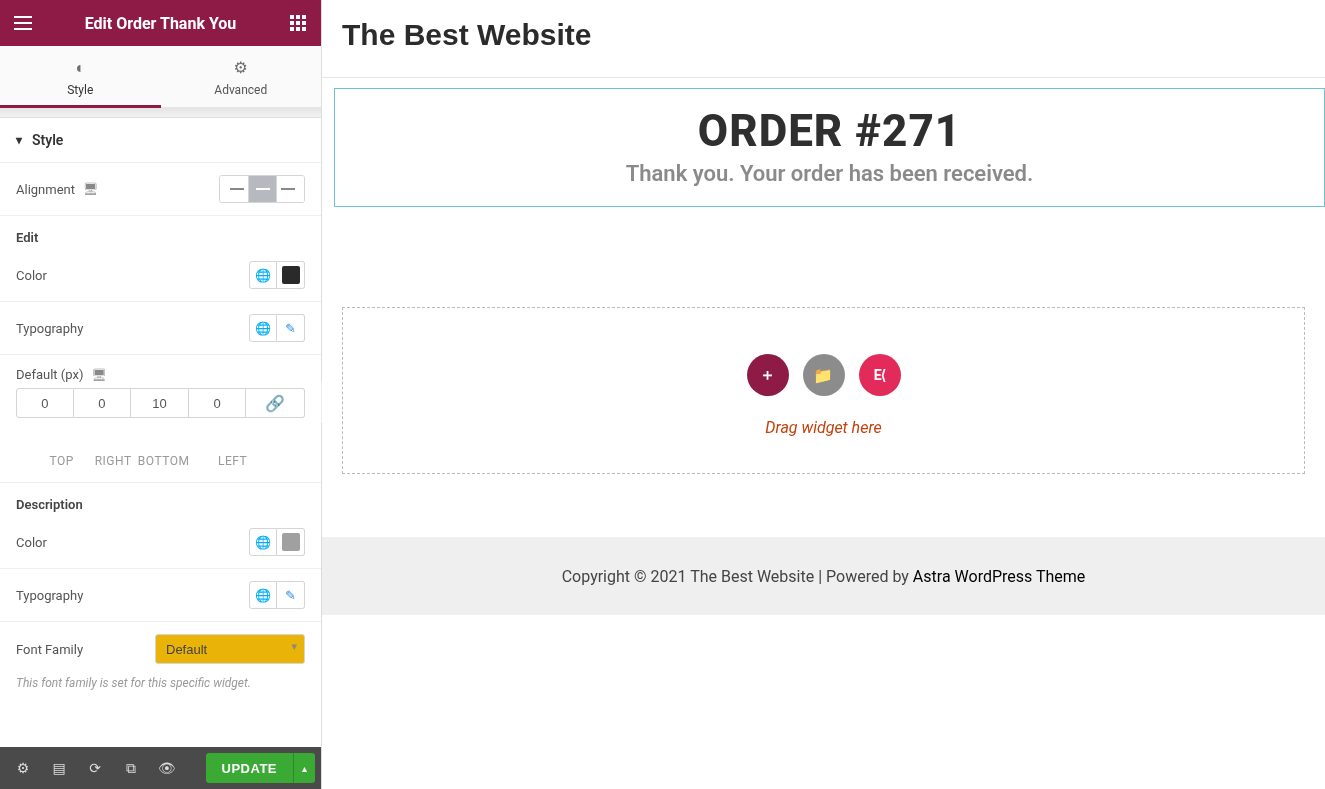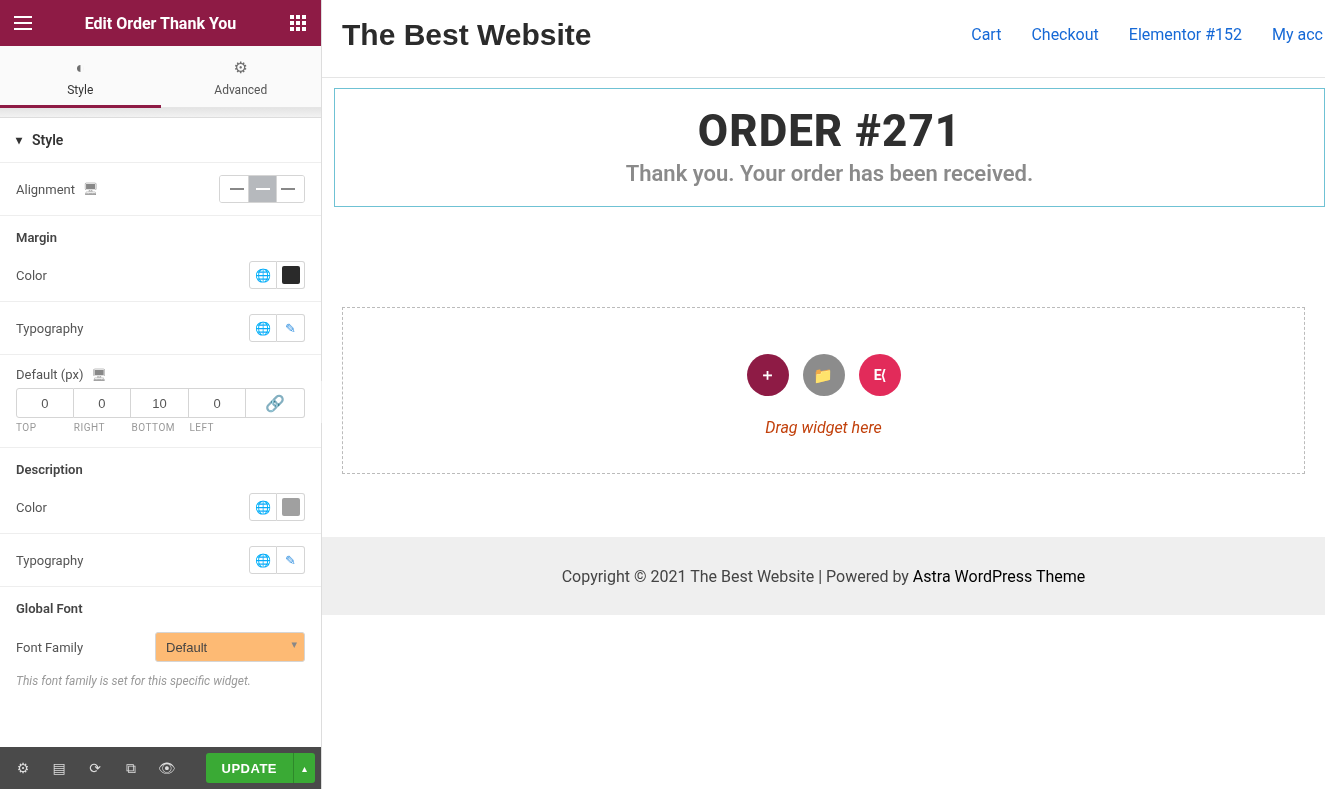"Cart" div.nav { html: <div> <a>Cart</a> <a>Checkout</a> <a>Elementor #152</a> <a>My acc</a> </div> -> none }
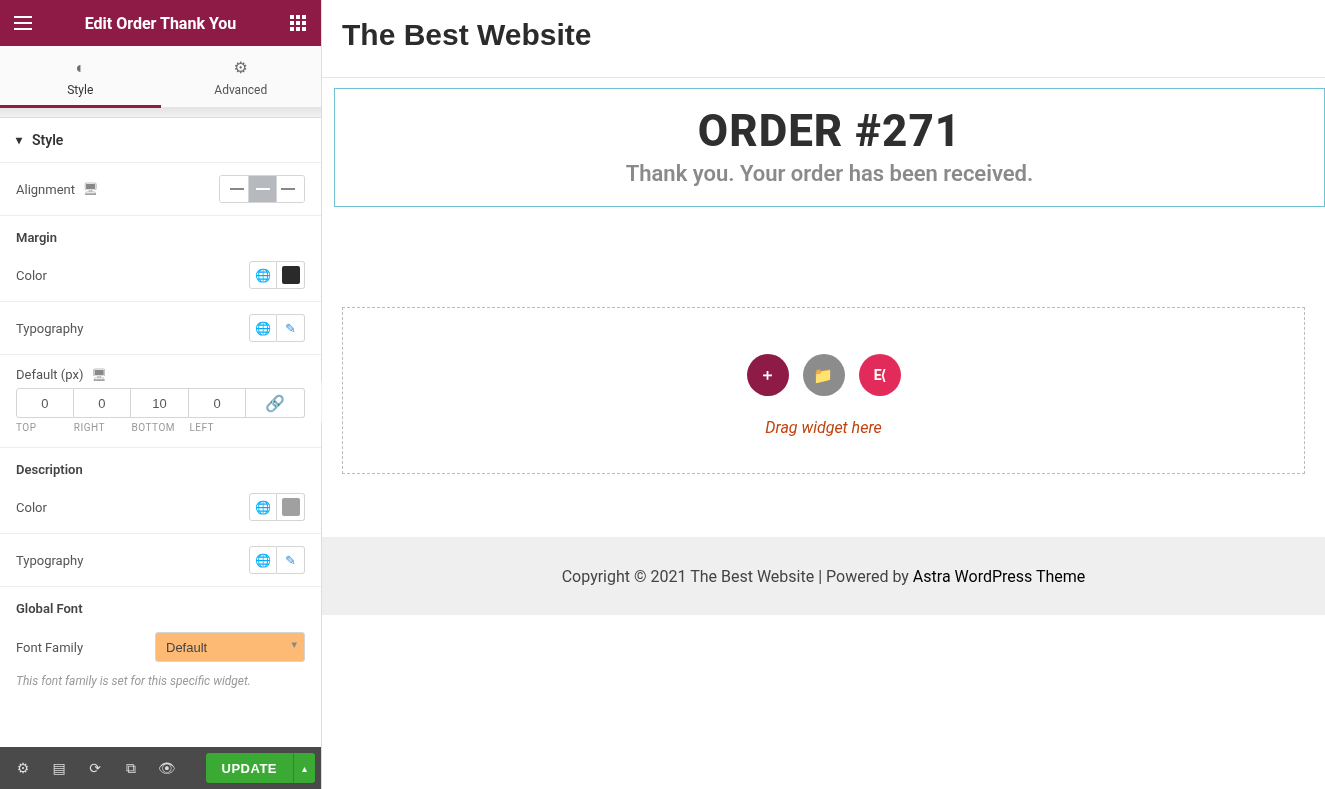"Margin" div.section-title { text: Margin -> Edit }
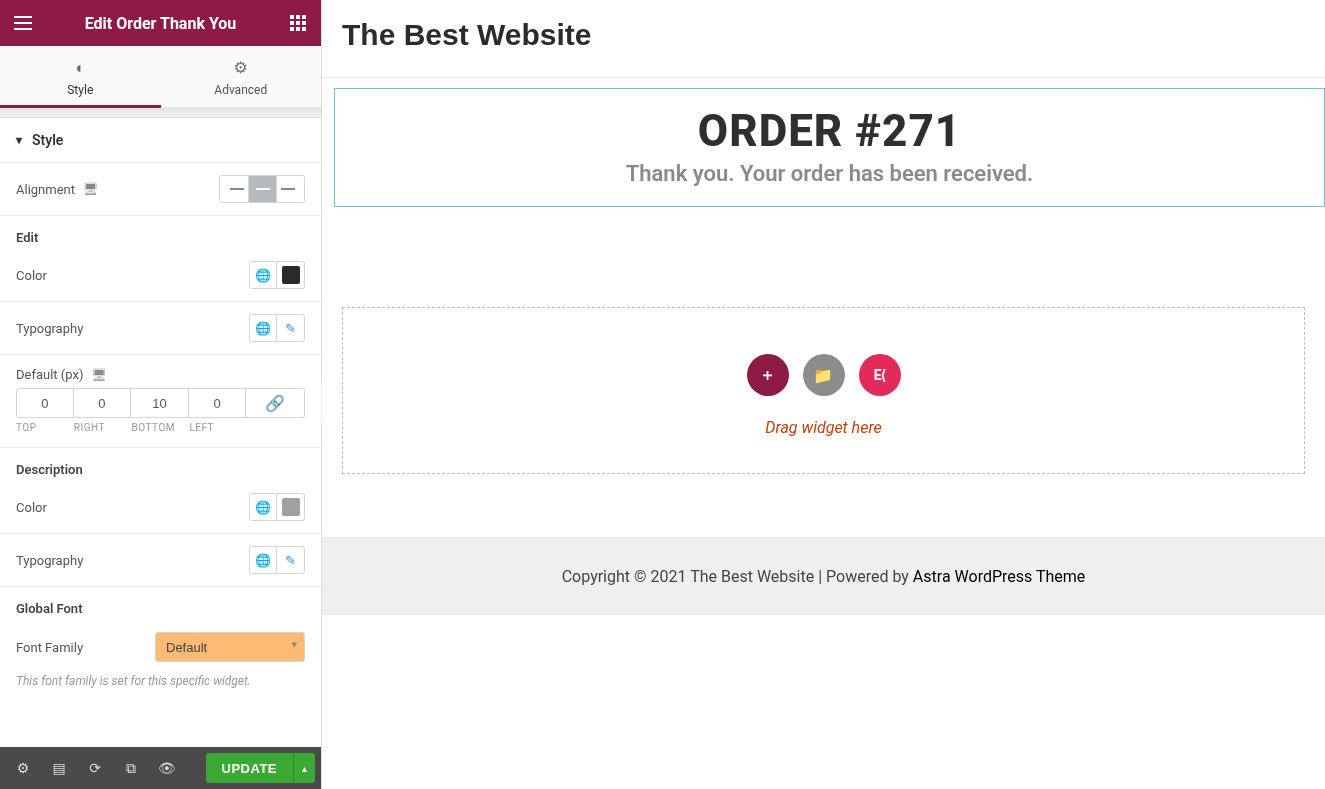"TOP" .margin-sublabels span { font-size: 10px -> 12px; margin-top: none -> 32px; text-align: left -> right }
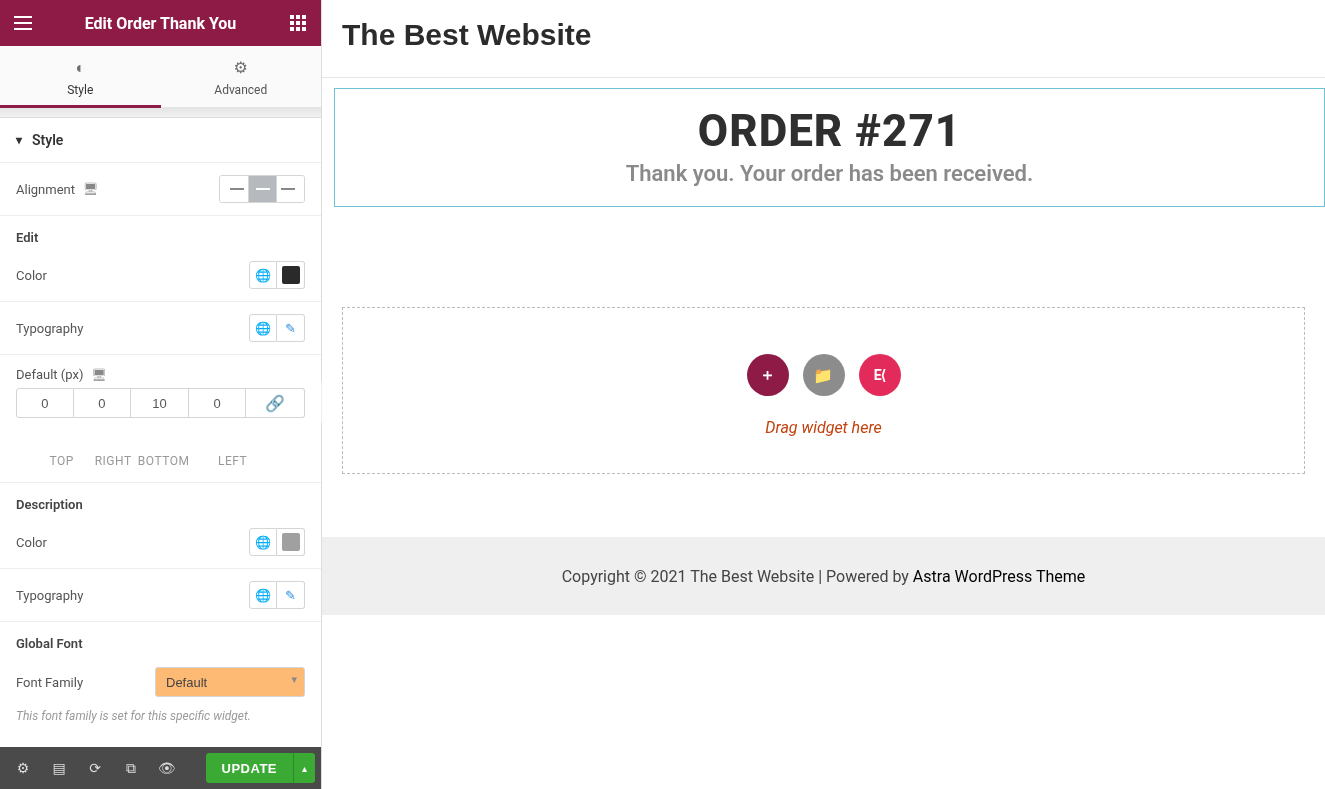"Global Font" div.section-title { html: <div>Global Font</div> -> none }
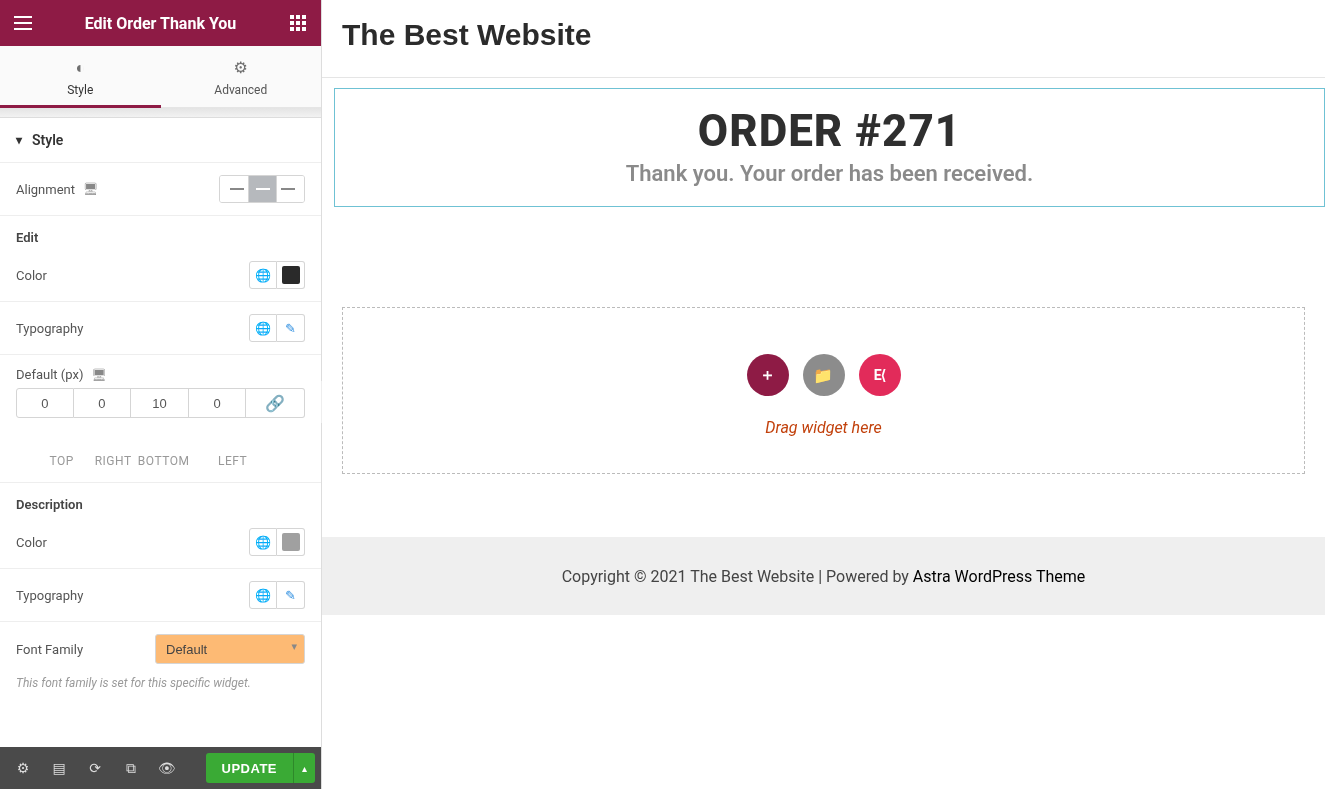"Default" .select-wrap select { background: #fdba74 -> #eab308 }
